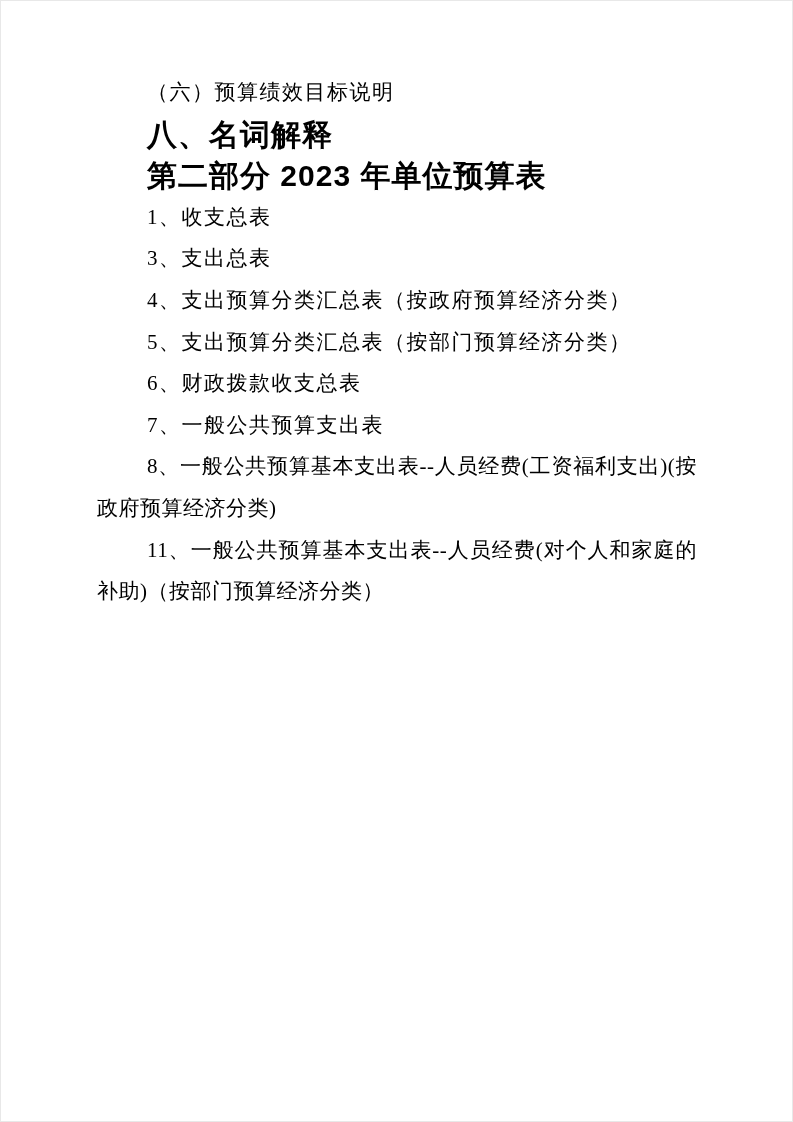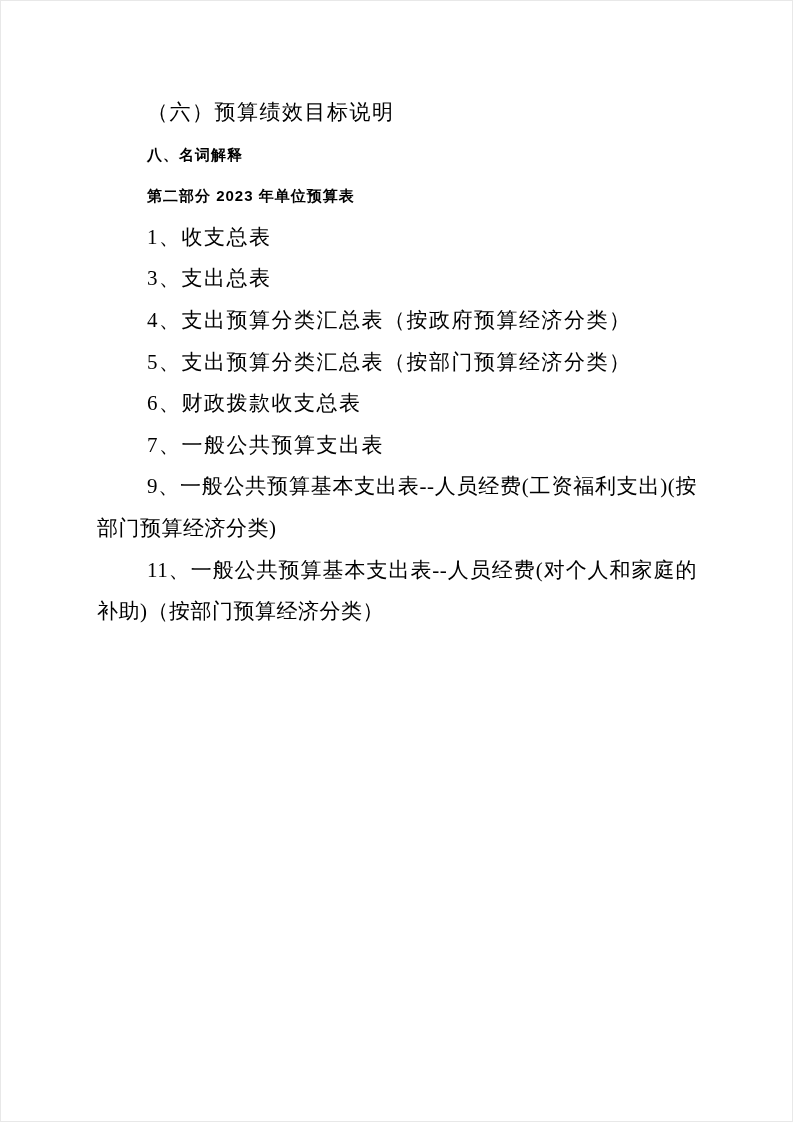"（六）预算绩效目标说明" .page { padding: 91px 95px 0 96px -> 71px 95px 0 96px }
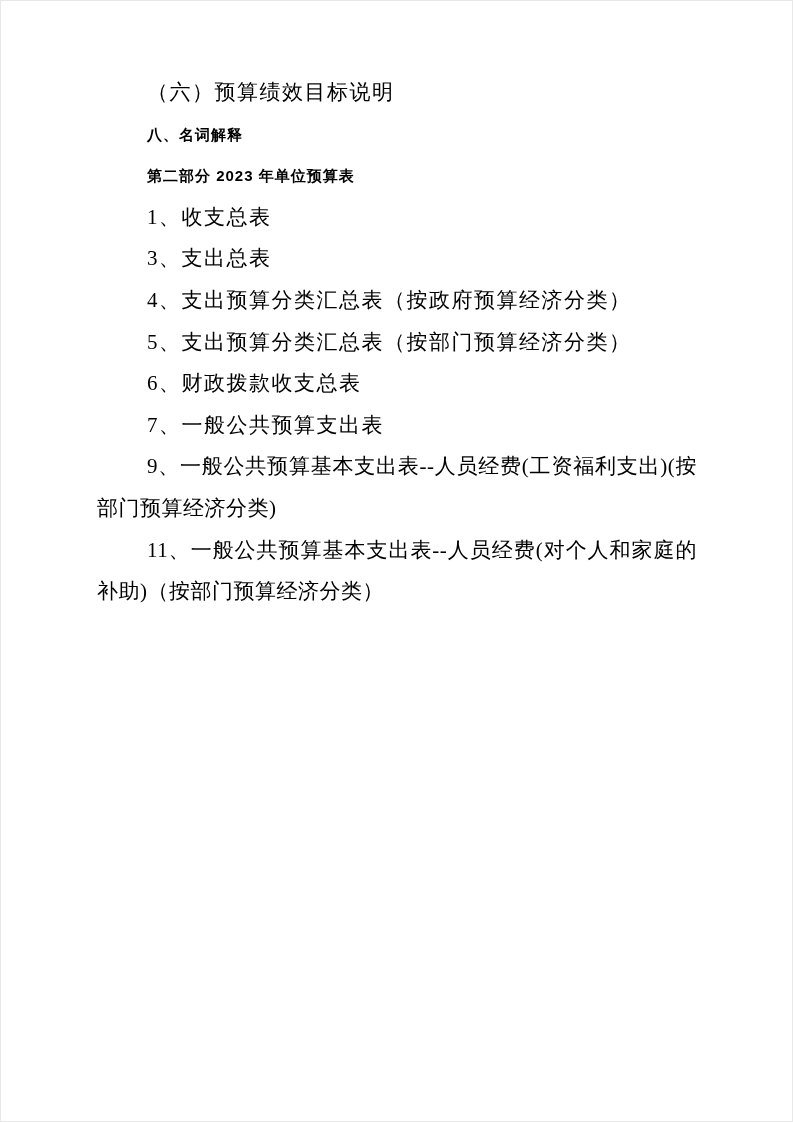"八、名词解释" .heading-para { font-size: 15px -> 30px }
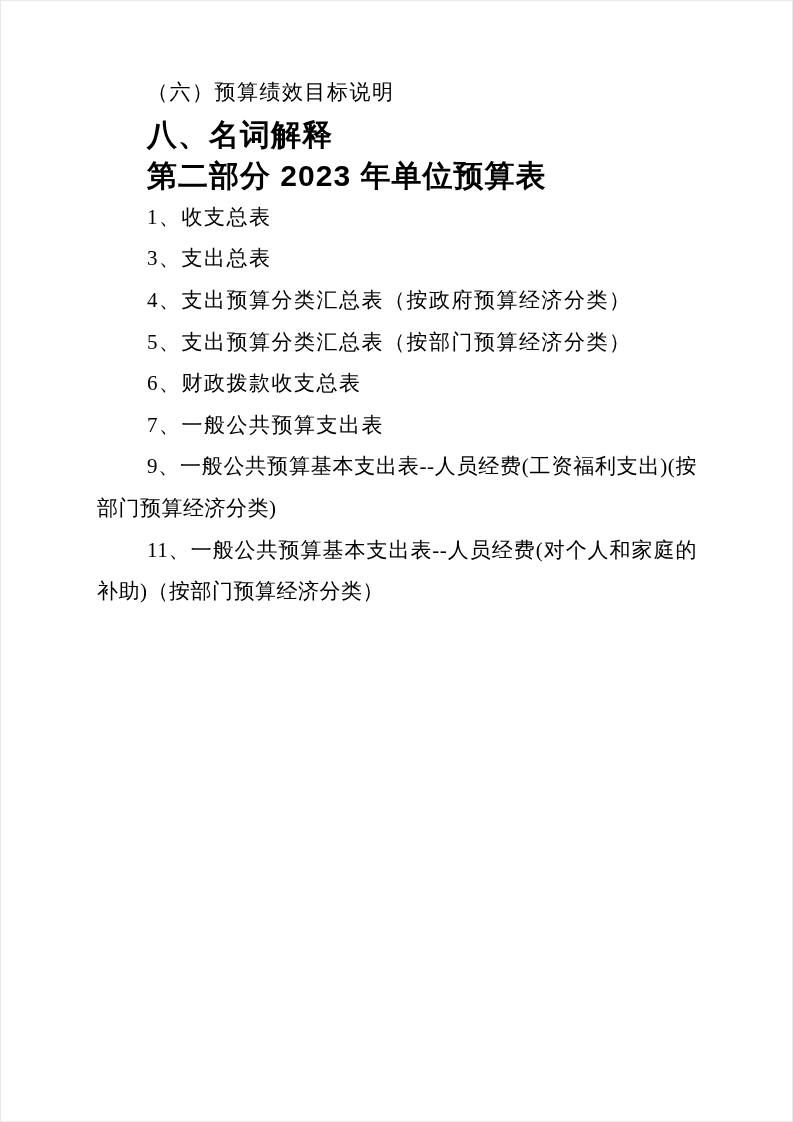"8、一般公共预算基本支出表--人员经费(工资福利支出)(按政府预算经济分类)" p.body-para { html: none -> <p>8、一般公共预算基本支出表--人员经费(工资福利支出)(按政府预算经济分类)</p> }
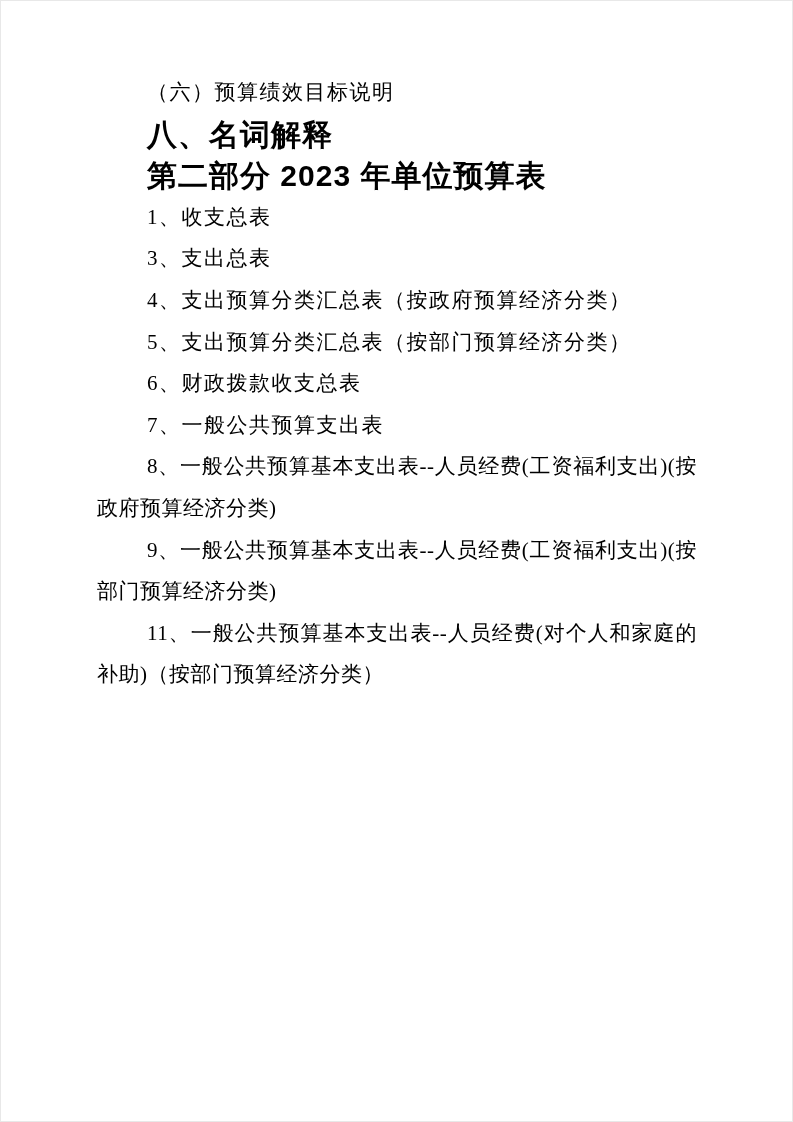"9、一般公共预算基本支出表--人员经费(工资福利支出)(按部门预算经济分类)" p.body-para { html: <p>9、一般公共预算基本支出表--人员经费(工资福利支出)(按部门预算经济分类)</p> -> none }
